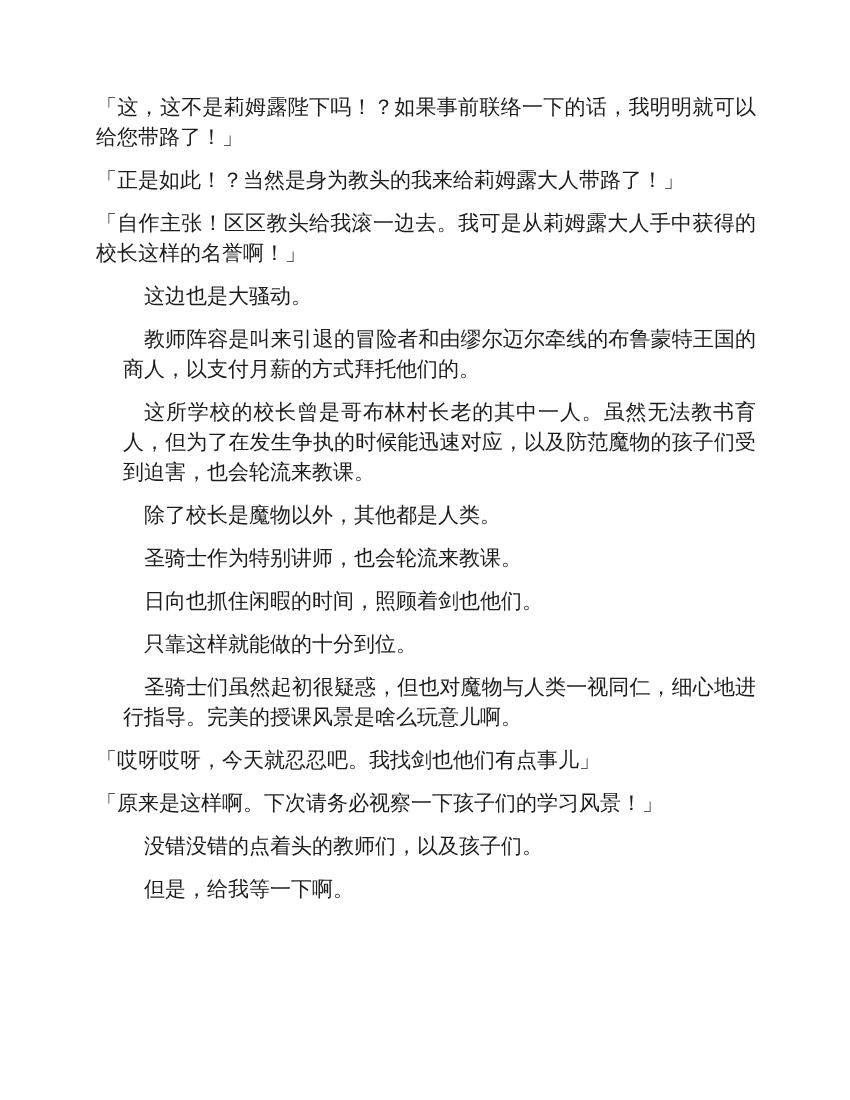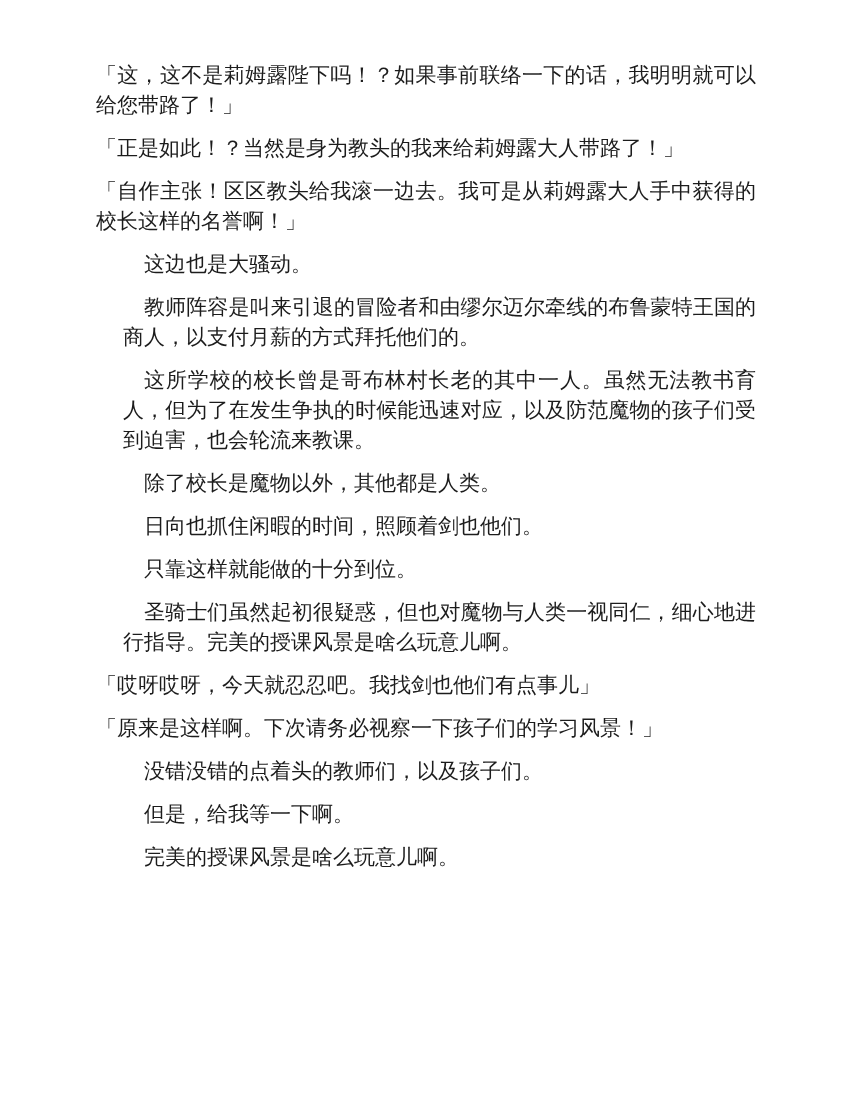"「这，这不是莉姆露陛下吗！？如果事前联络一下的话，我明明就可以给您带路了！」" .page { padding: 60px 94px 0 96px -> 92px 94px 0 96px }
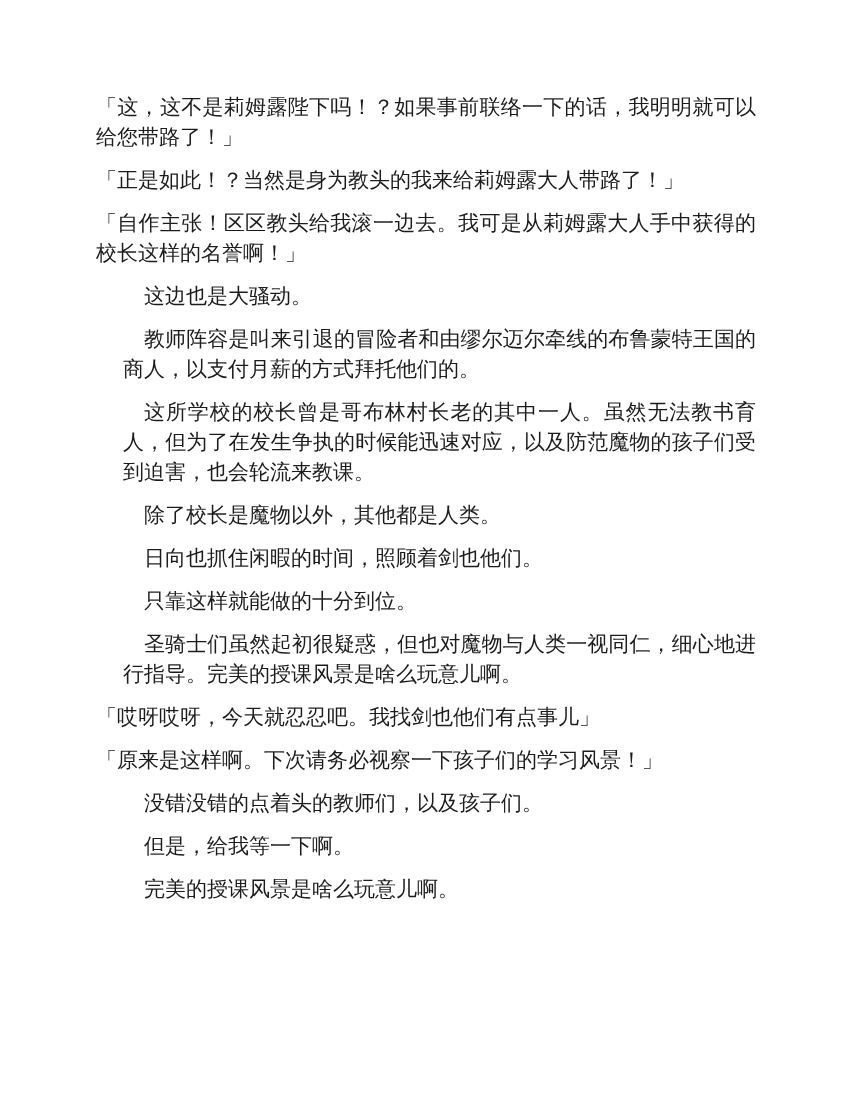"圣骑士作为特别讲师，也会轮流来教课。" p.narrative { html: none -> <p>圣骑士作为特别讲师，也会轮流来教课。</p> }
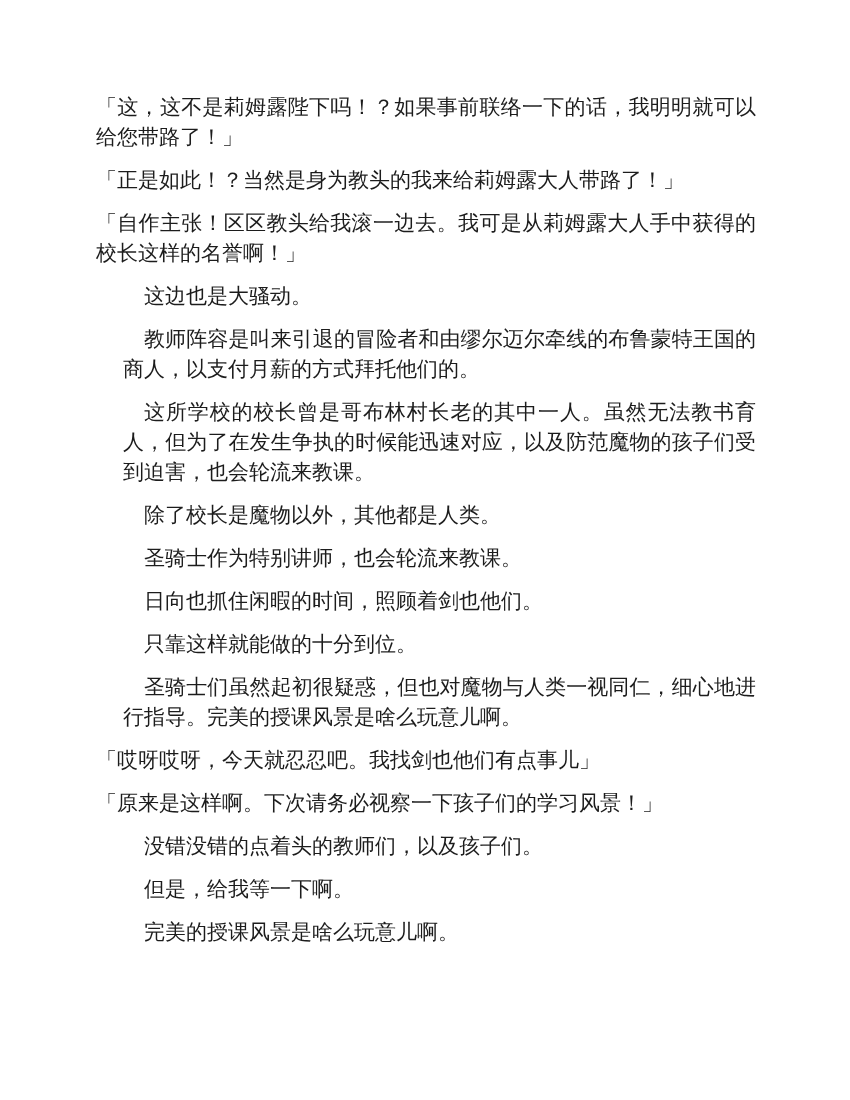"完美的授课风景是啥么玩意儿啊。" p.narrative { html: <p>完美的授课风景是啥么玩意儿啊。</p> -> none }
